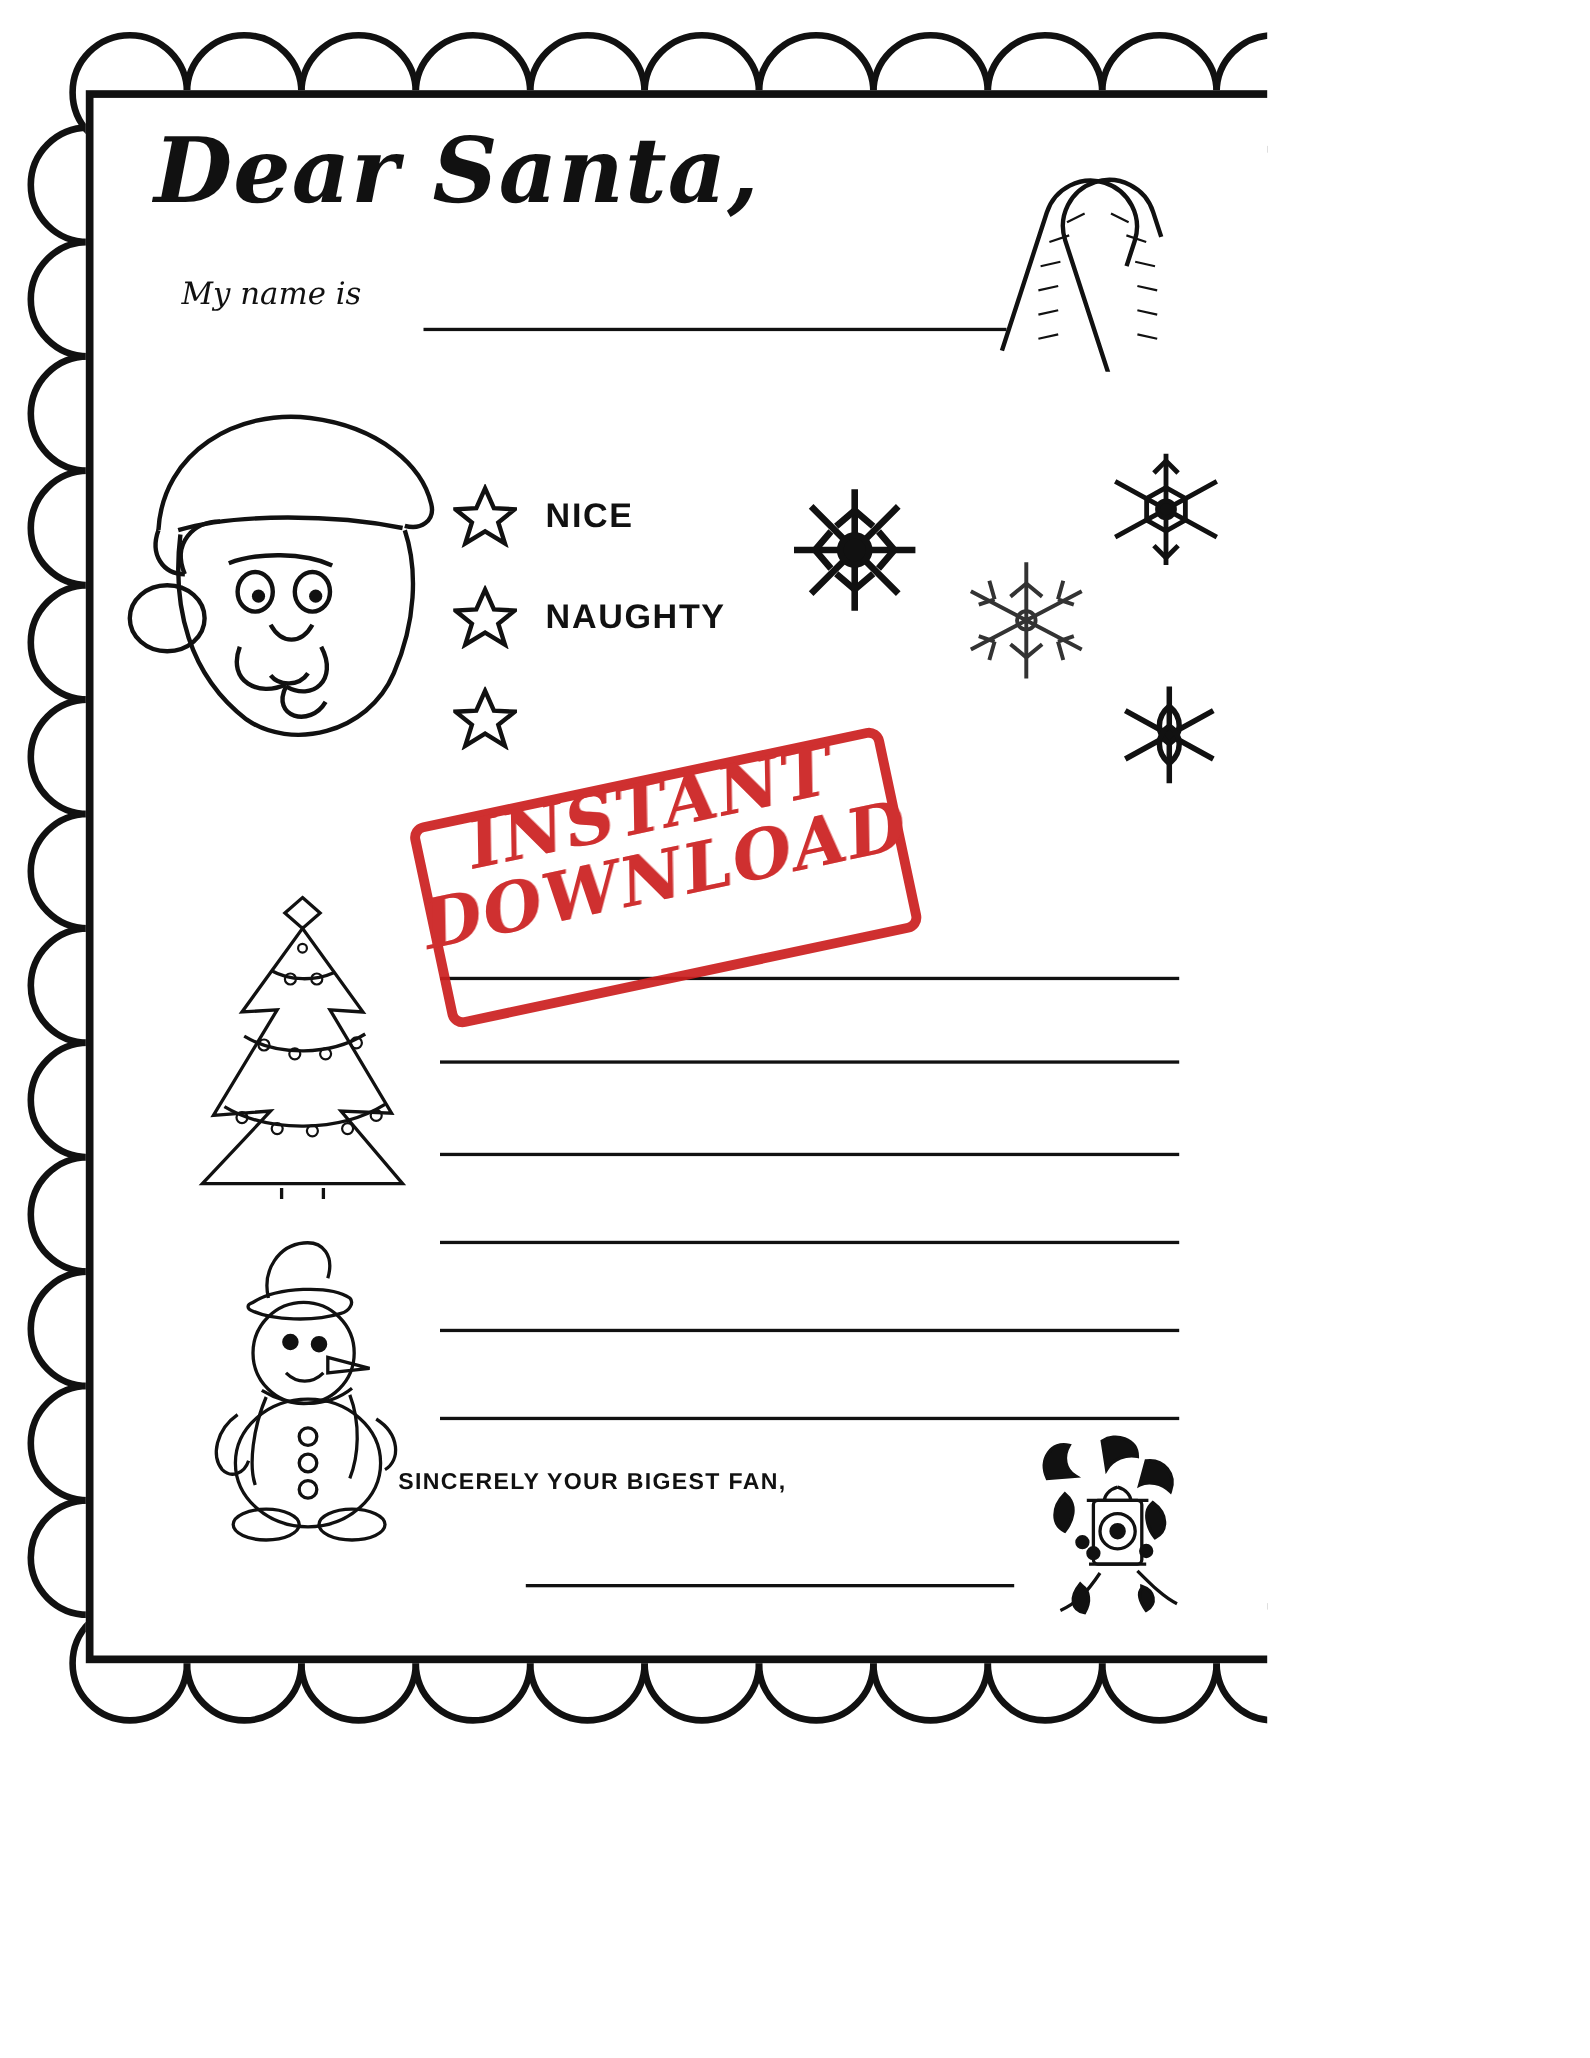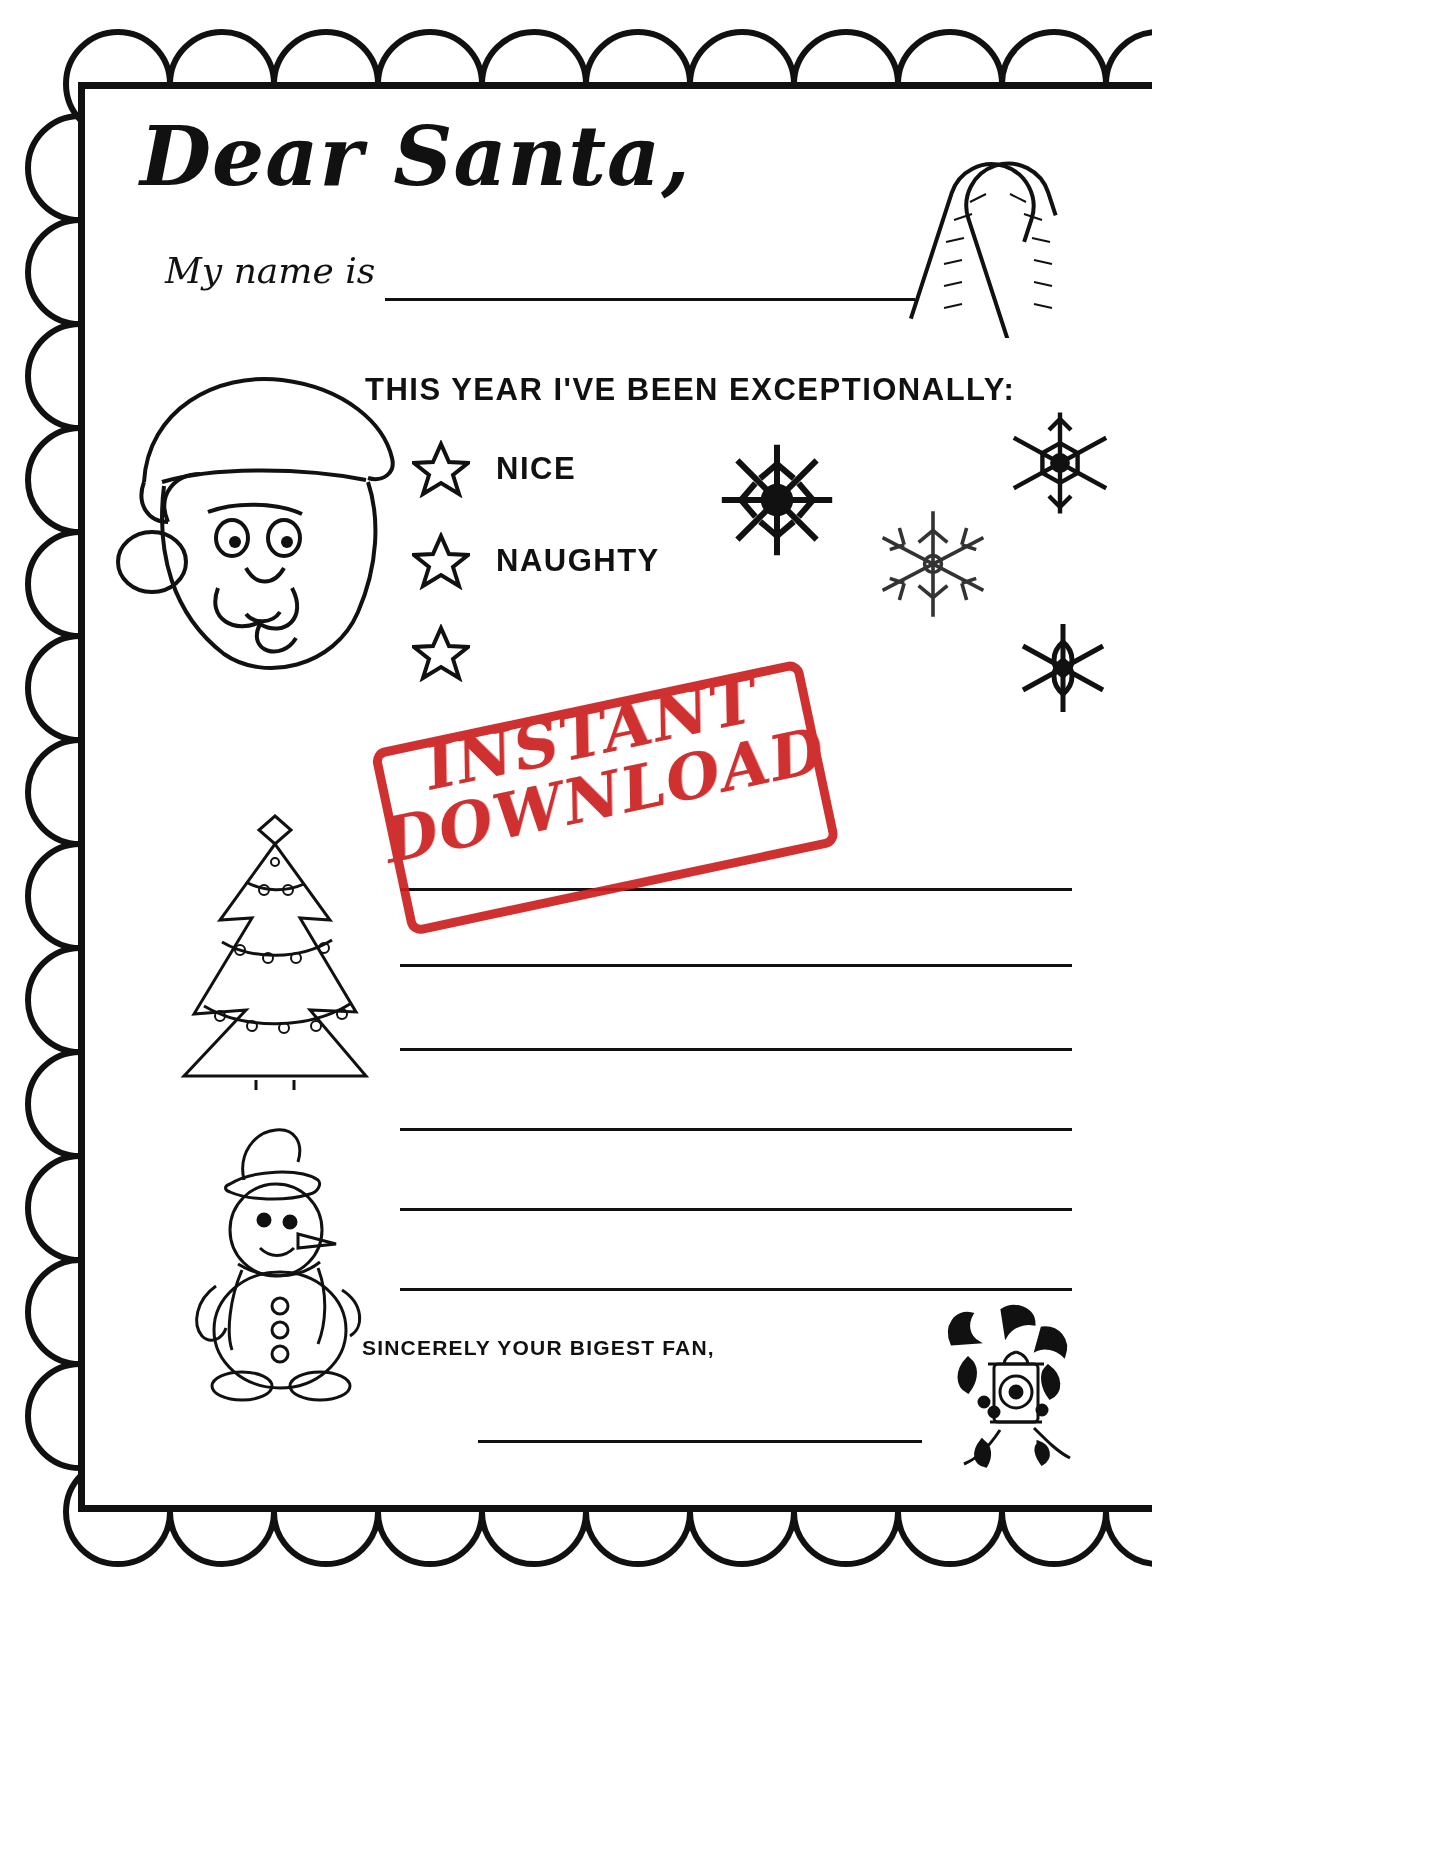"My name is" .nameline-label { font-size: 36px -> 28px }
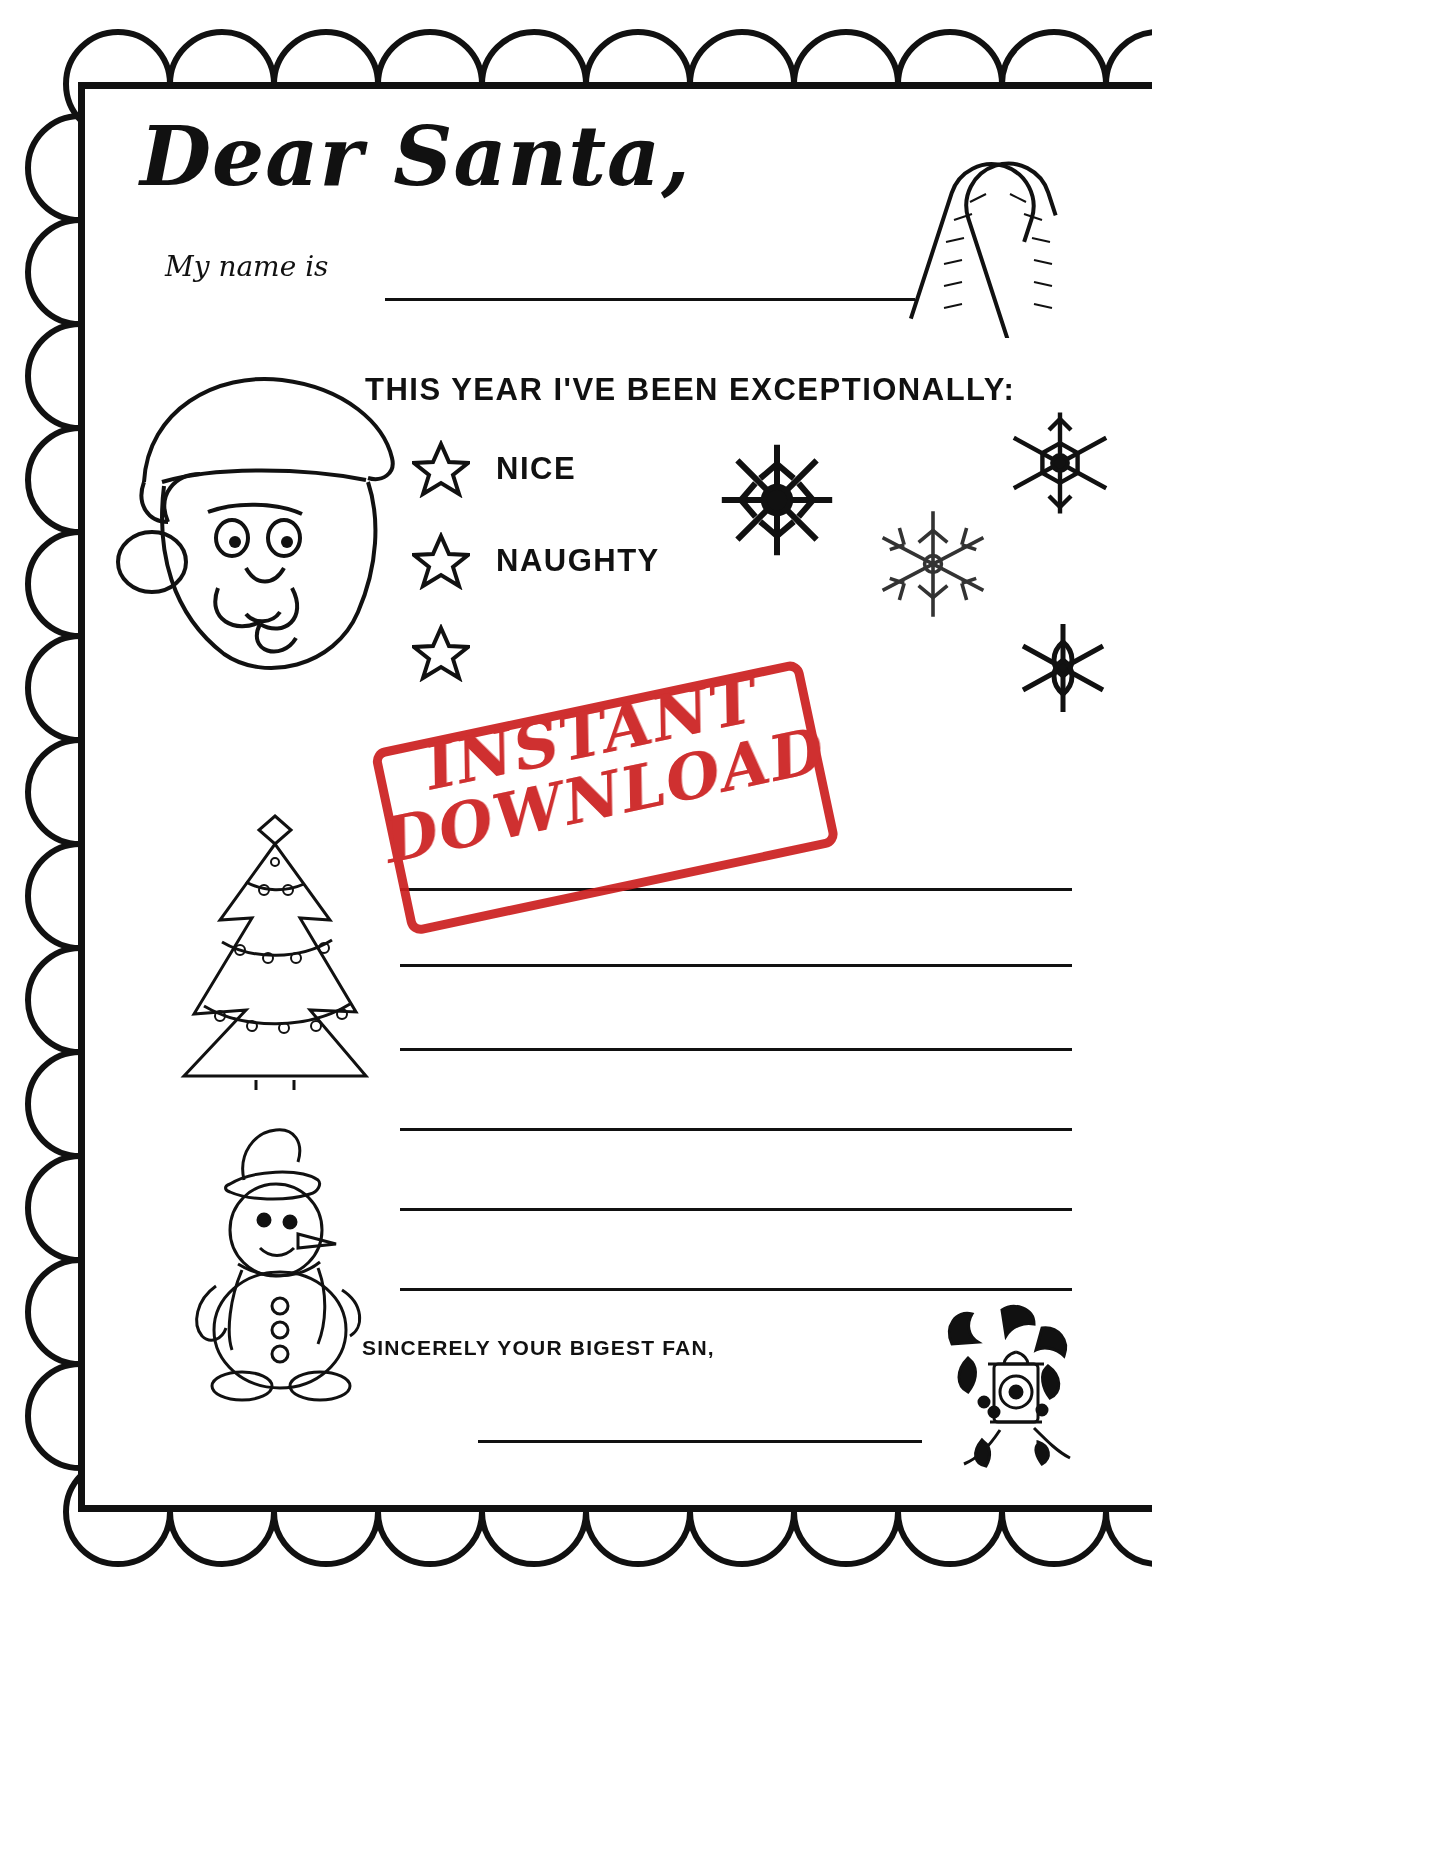"THIS YEAR I'VE BEEN EXCEPTIONALLY:" div.q1 { html: <div>THIS YEAR I'VE BEEN EXCEPTIONALLY:</div> -> none }
